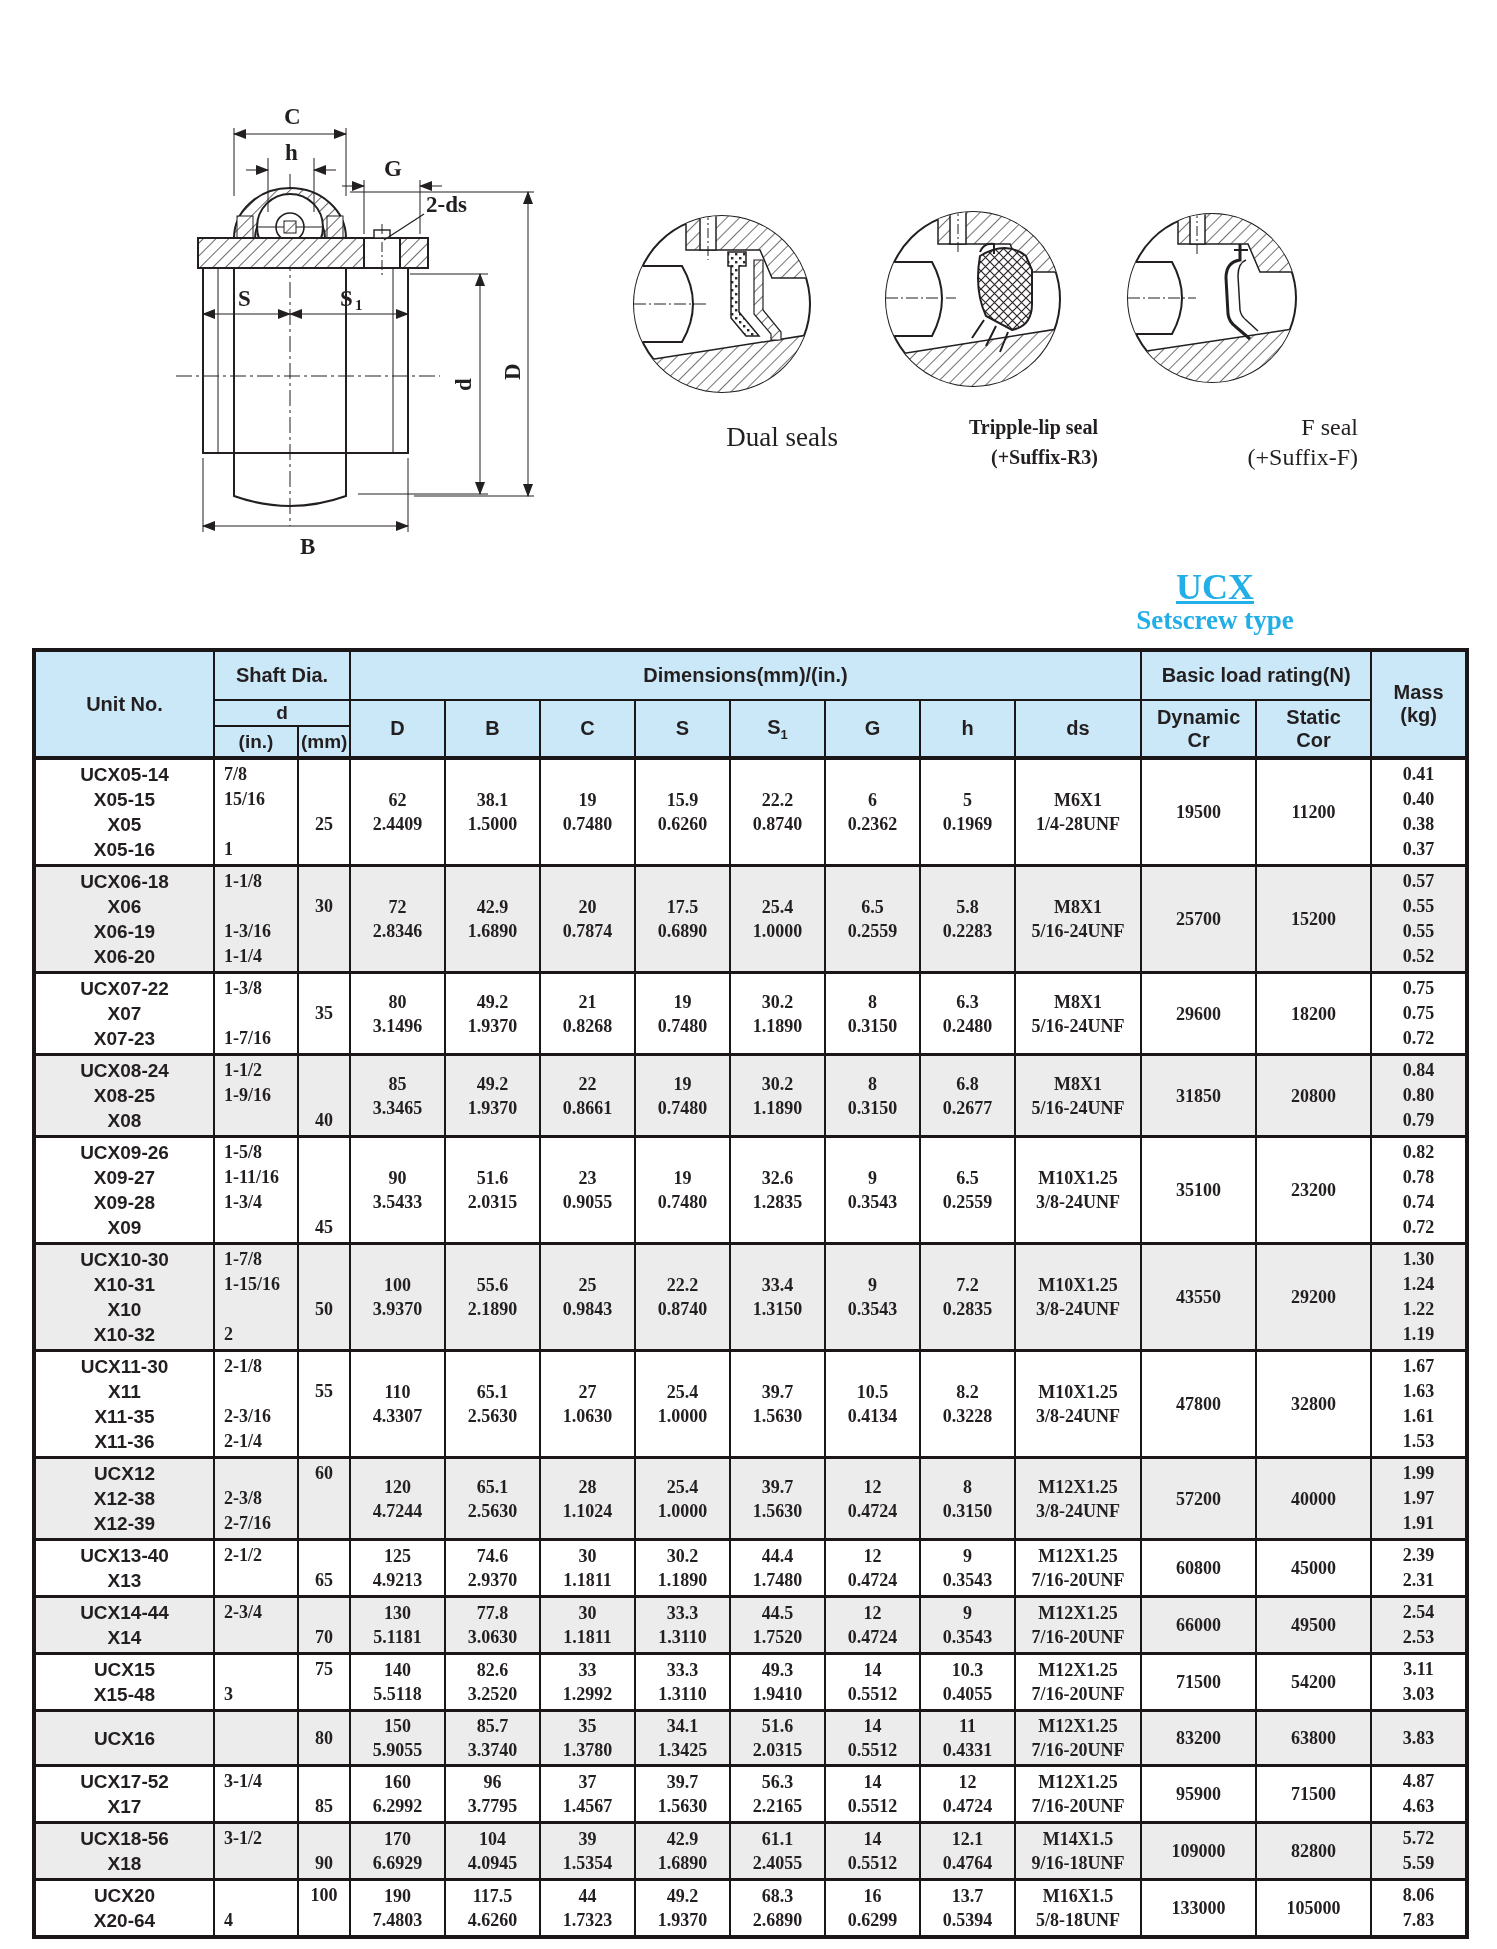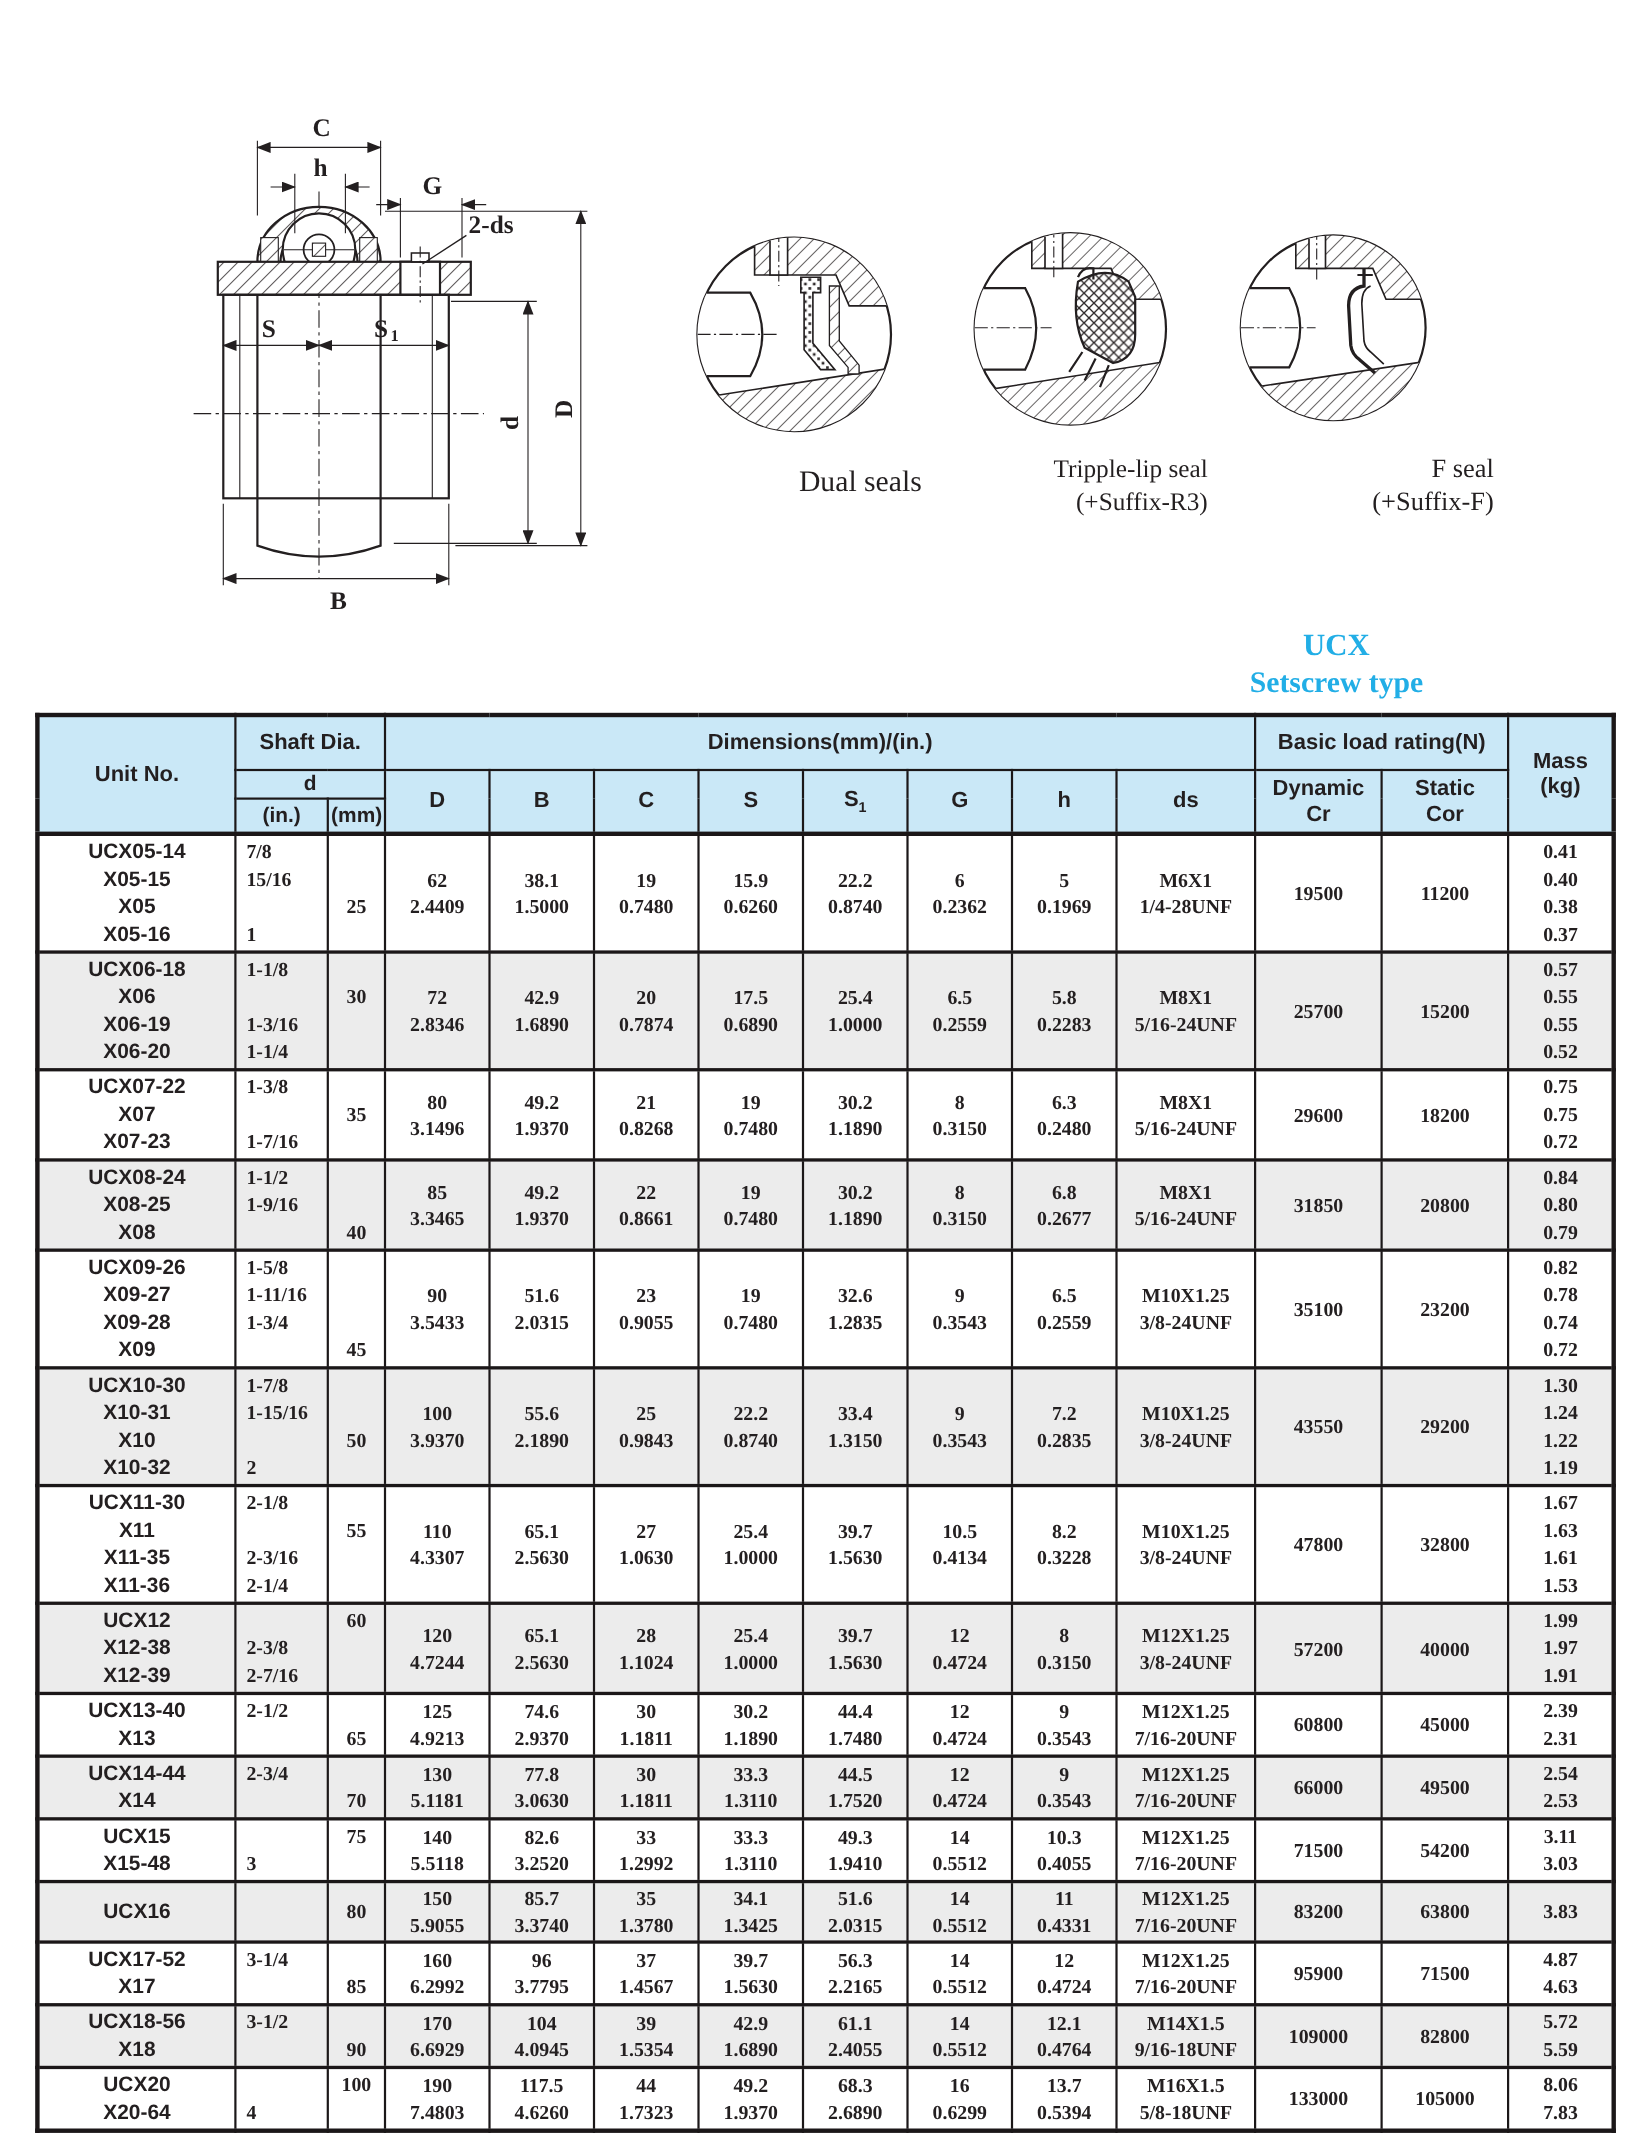"Tripple-lip seal" .cap2 { font-size: 23px -> 20px; font-weight: none -> bold }
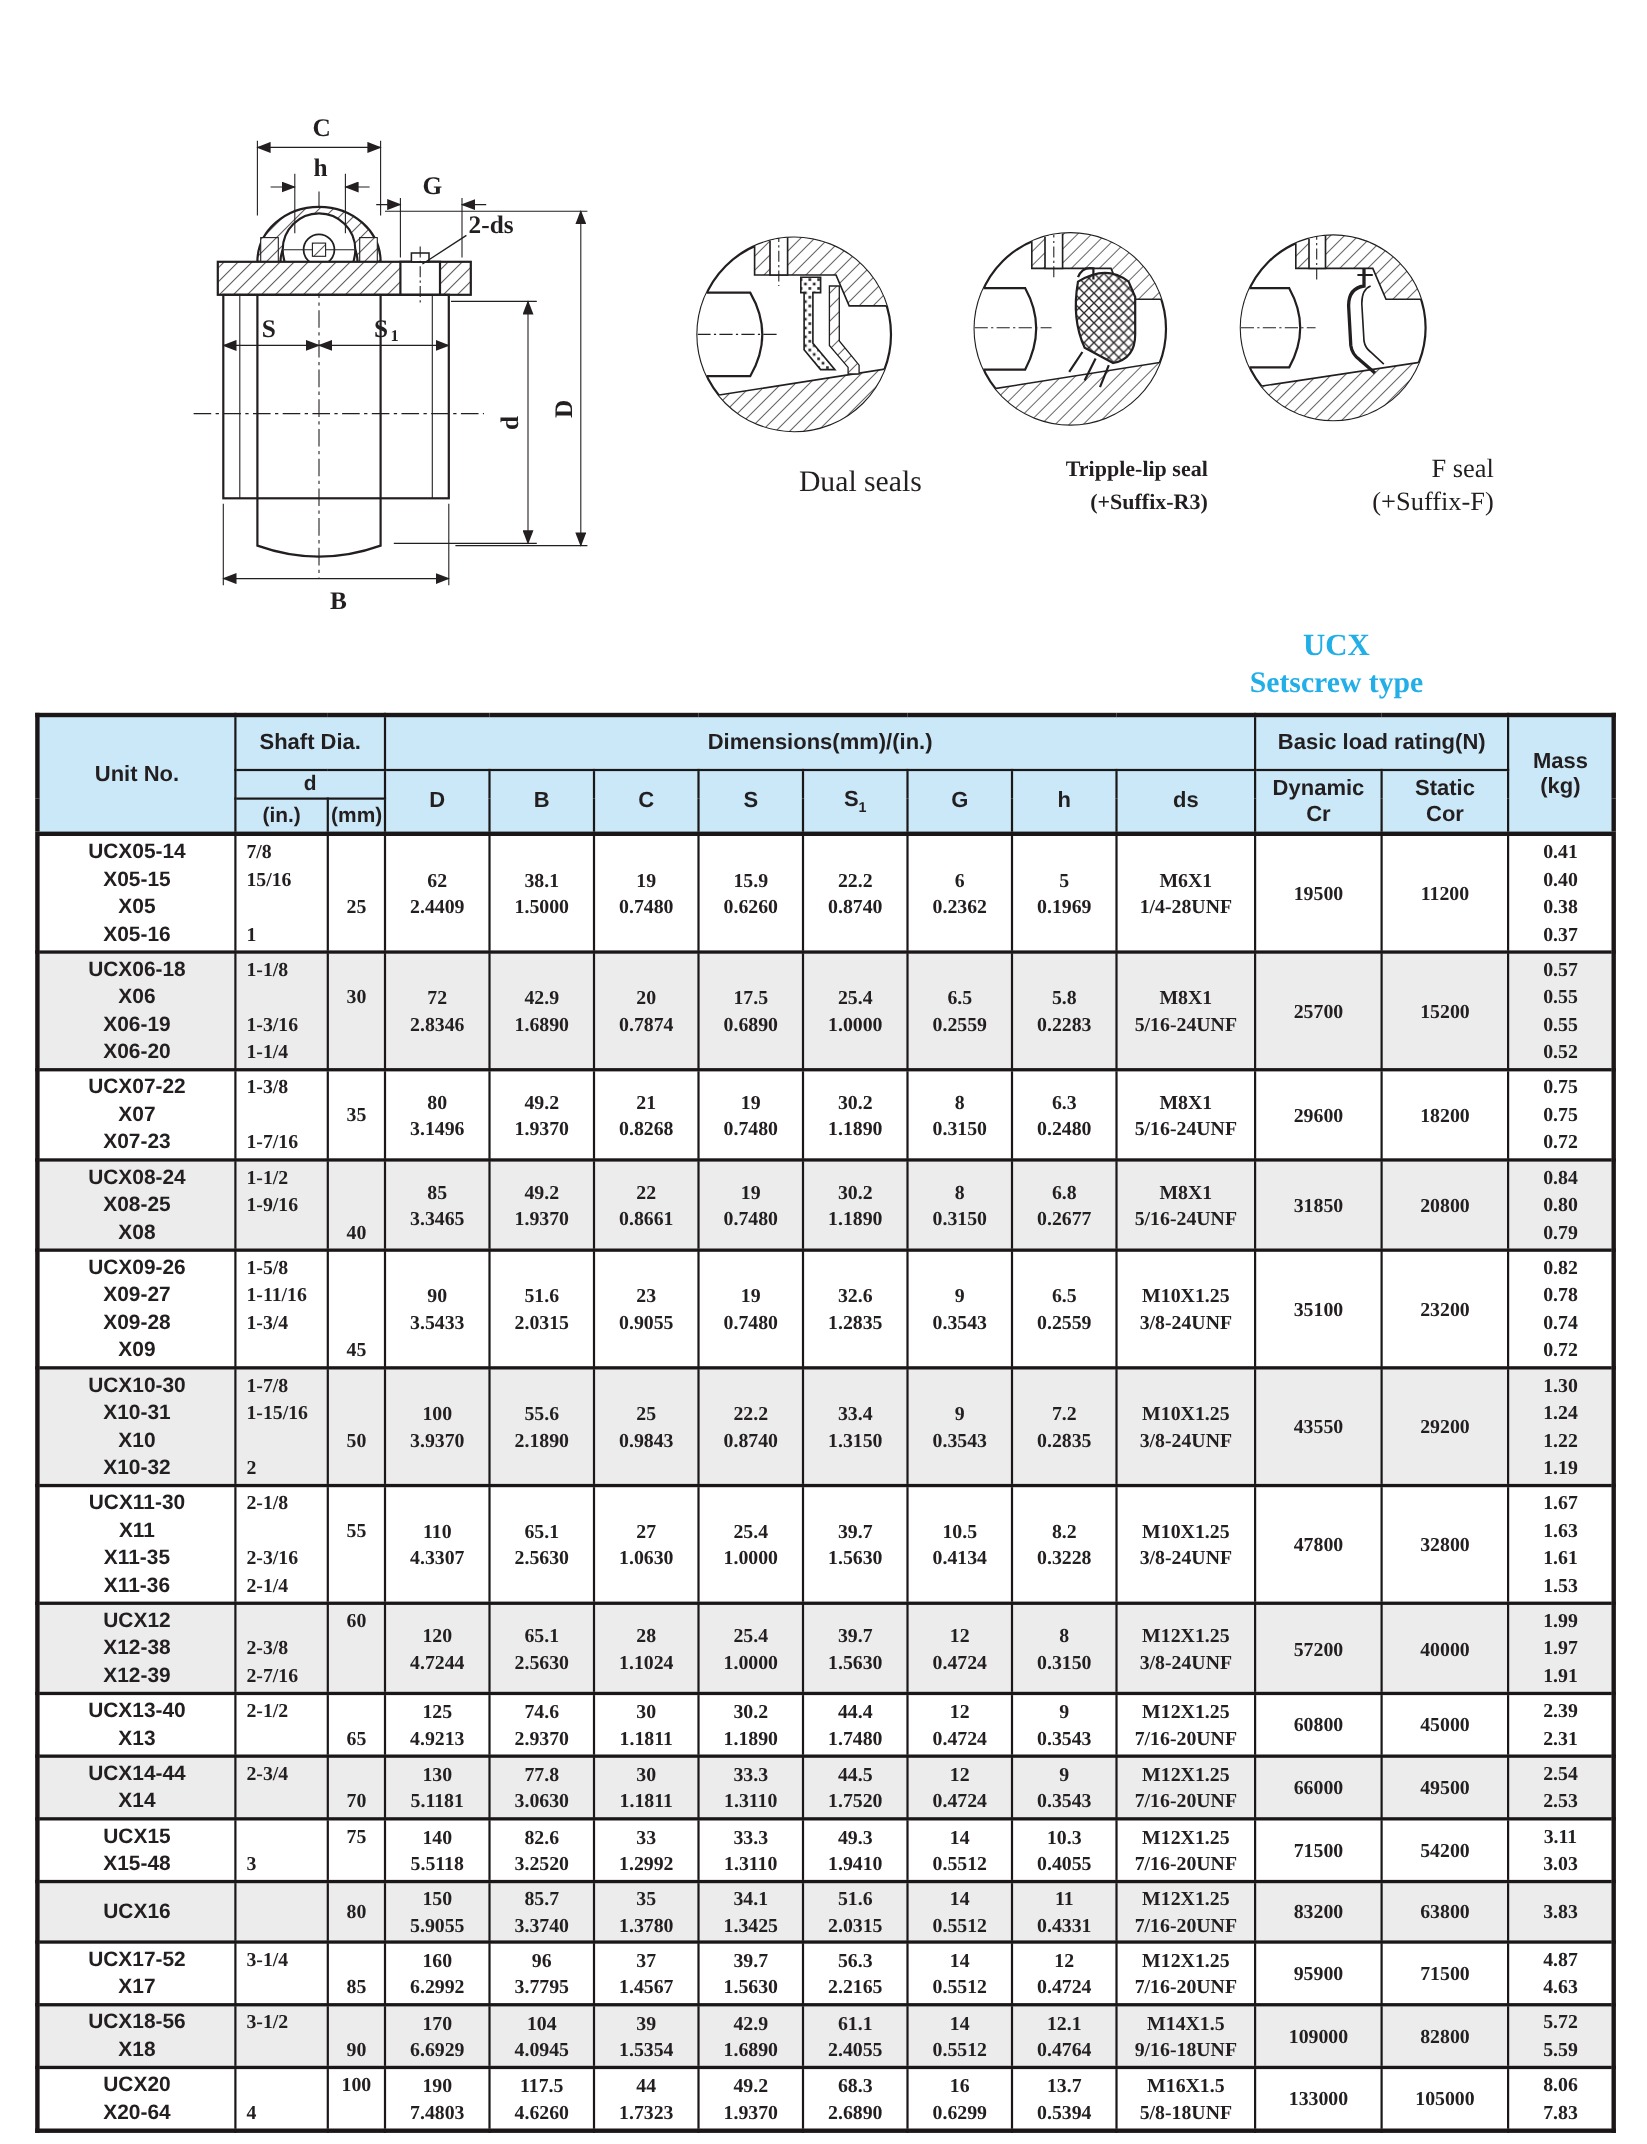"UCX" .brand-l1 { font-size: 28px -> 36px; text-decoration: none -> underline }
